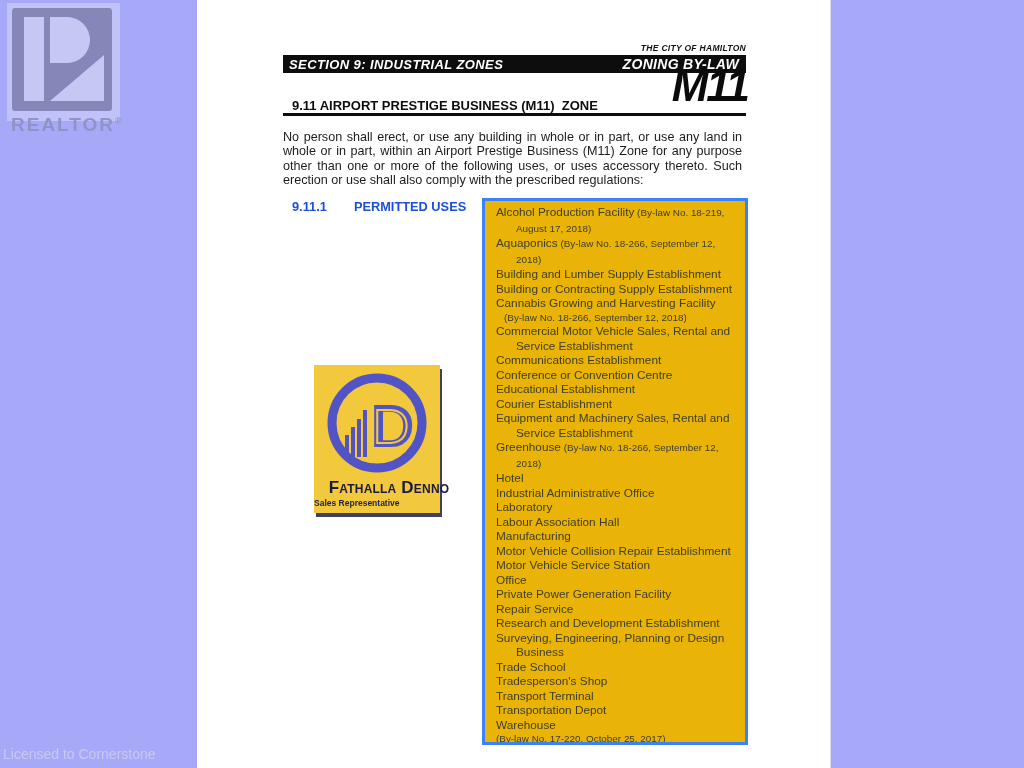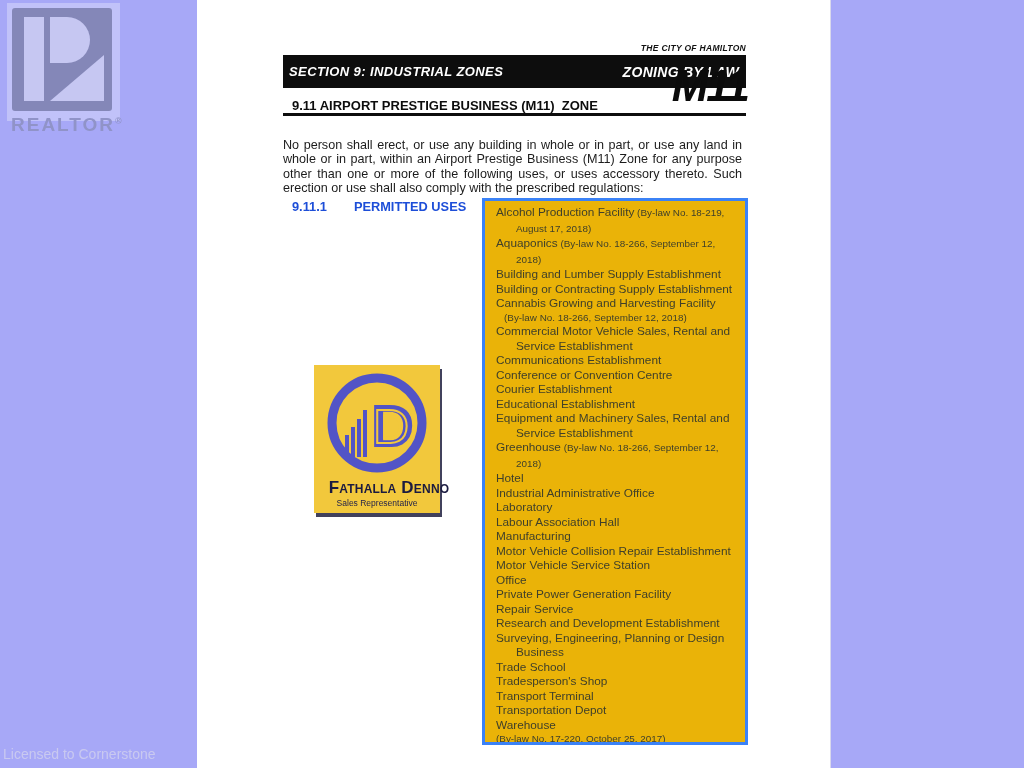"SECTION 9: INDUSTRIAL ZONES" .section-bar { height: 33px -> 18px }
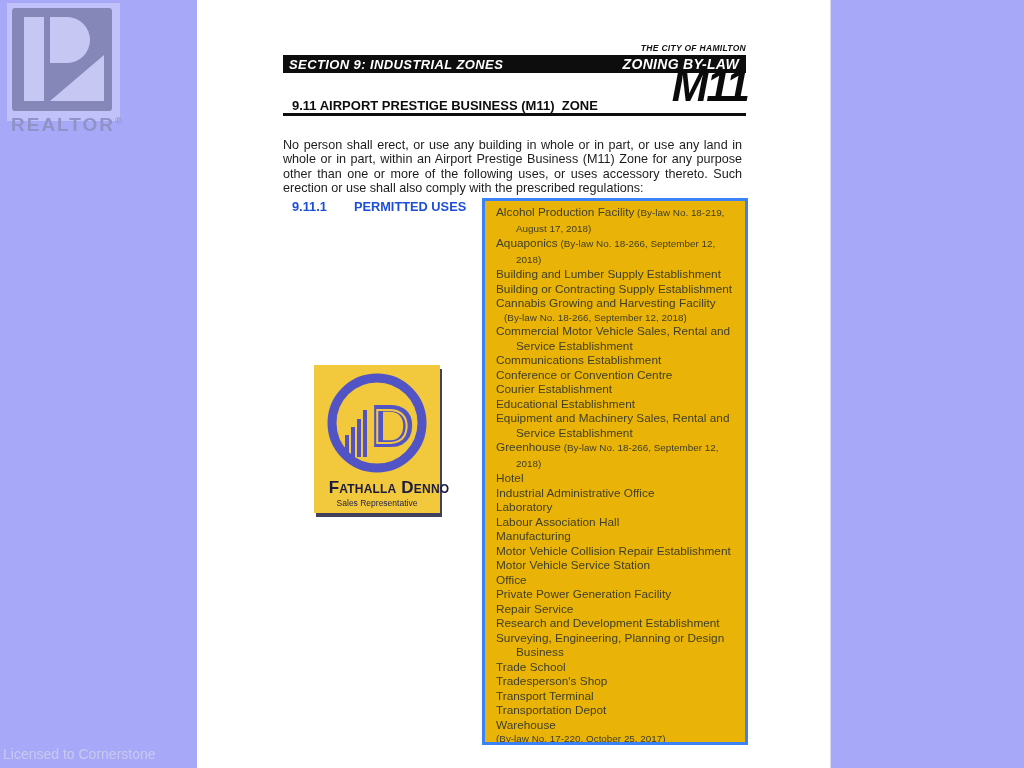"No person shall erect, or" .intro { margin-top: 8px -> none }
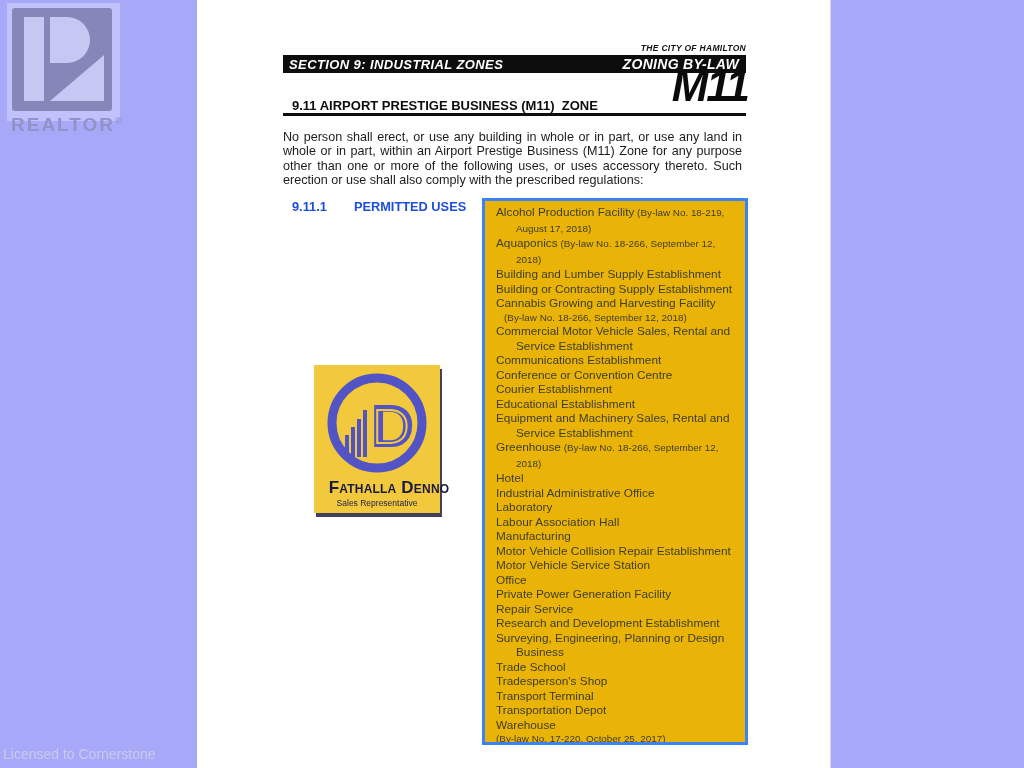"Courier Establishment" div.use { order: before "Educational Establishment" -> after "Educational Establishment" }
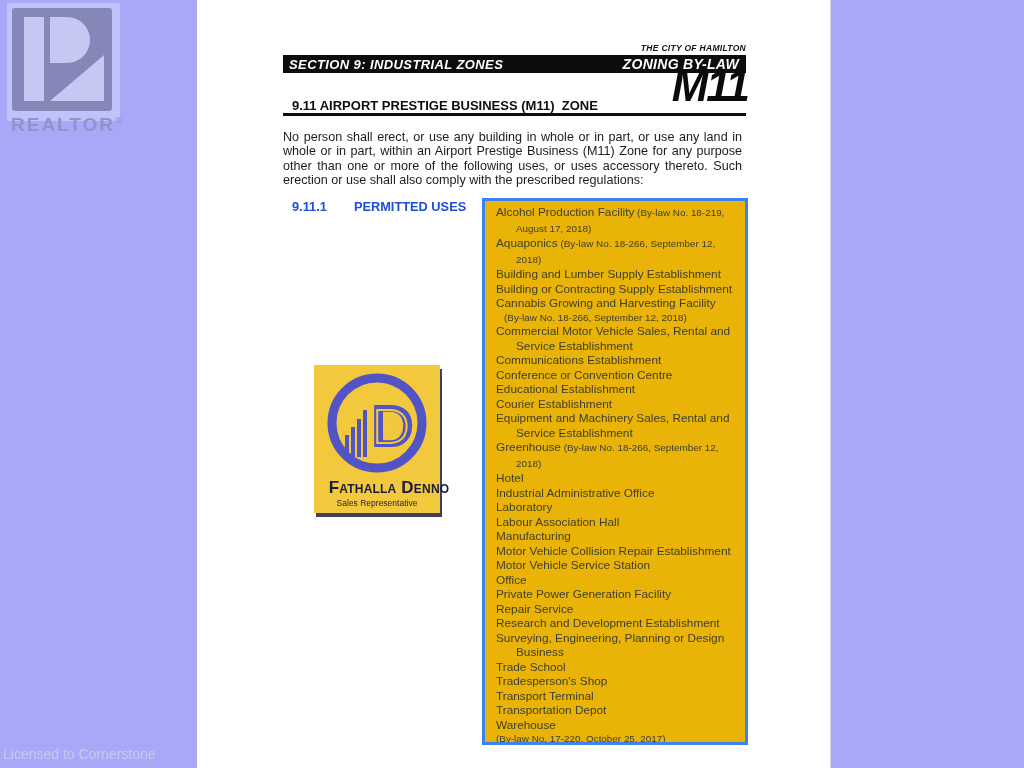"Sales Representative" .agent-title { font-weight: normal -> bold; text-align: center -> left }
